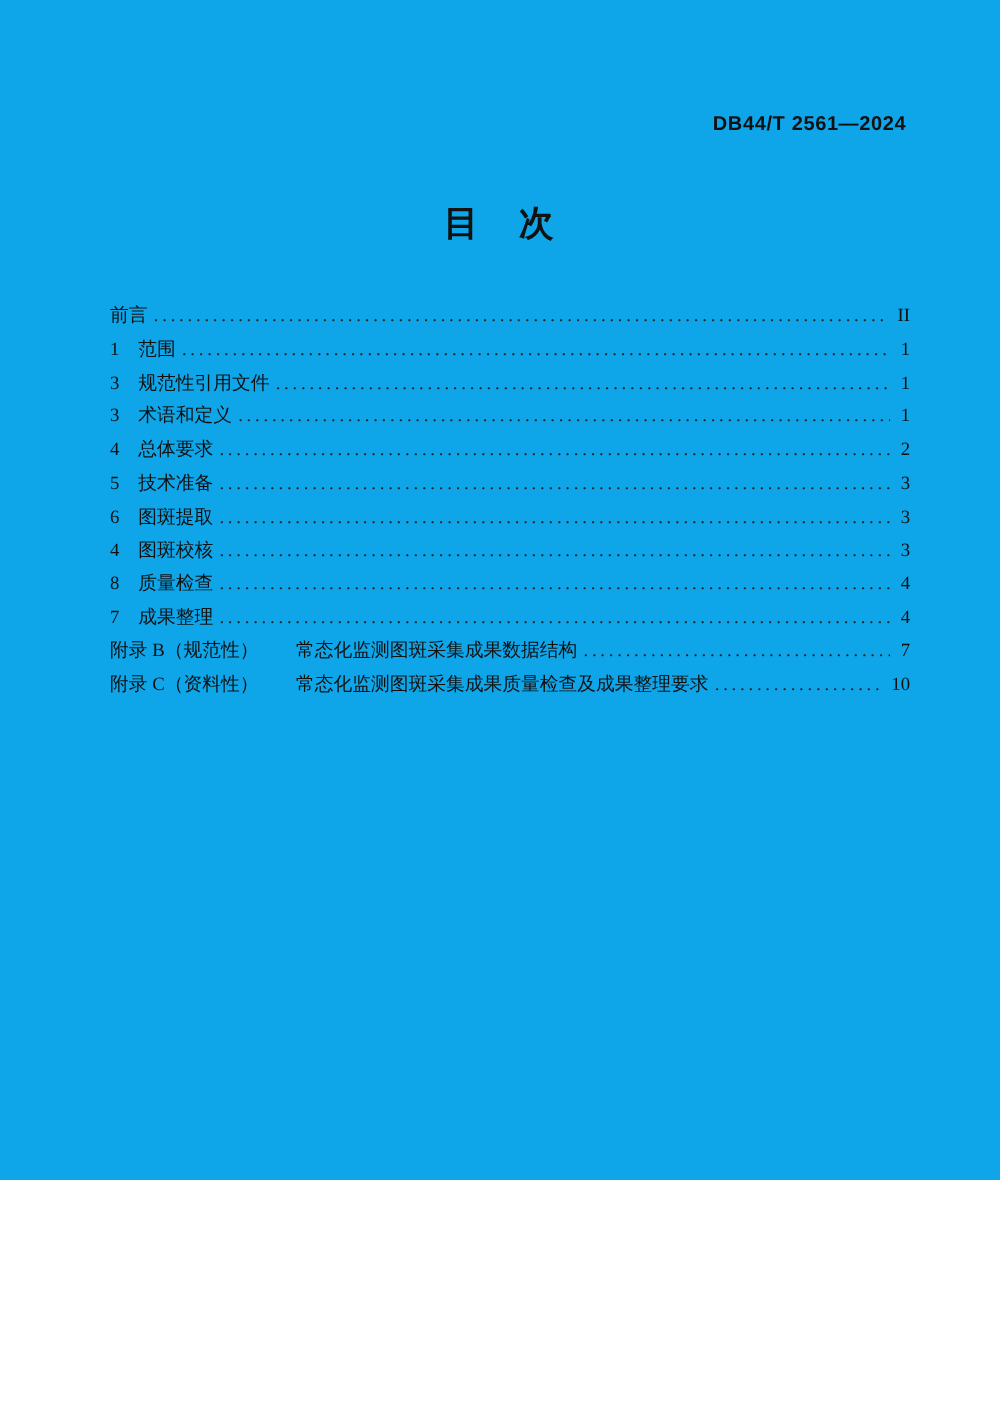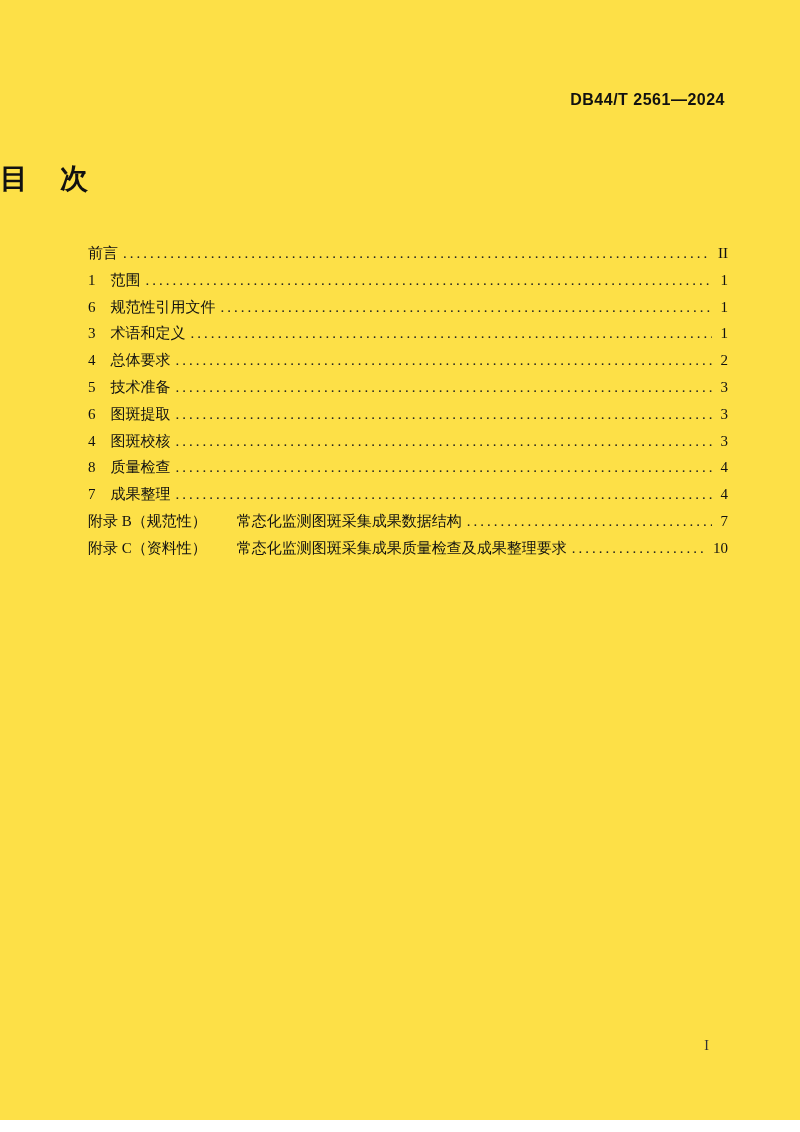"DB44/T 2561—2024" .page { background: #fde047 -> #0ea5e9; height: 1120px -> 944px }
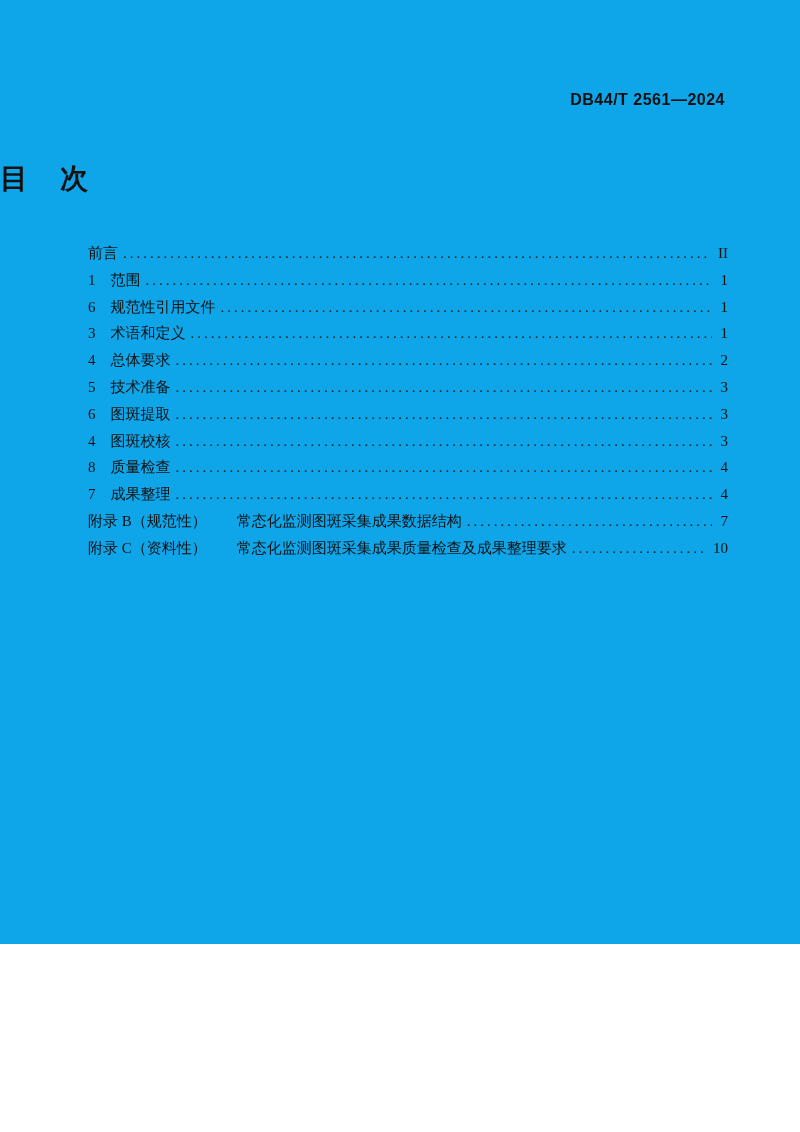"目 次" .doc-title { text-align: none -> center }
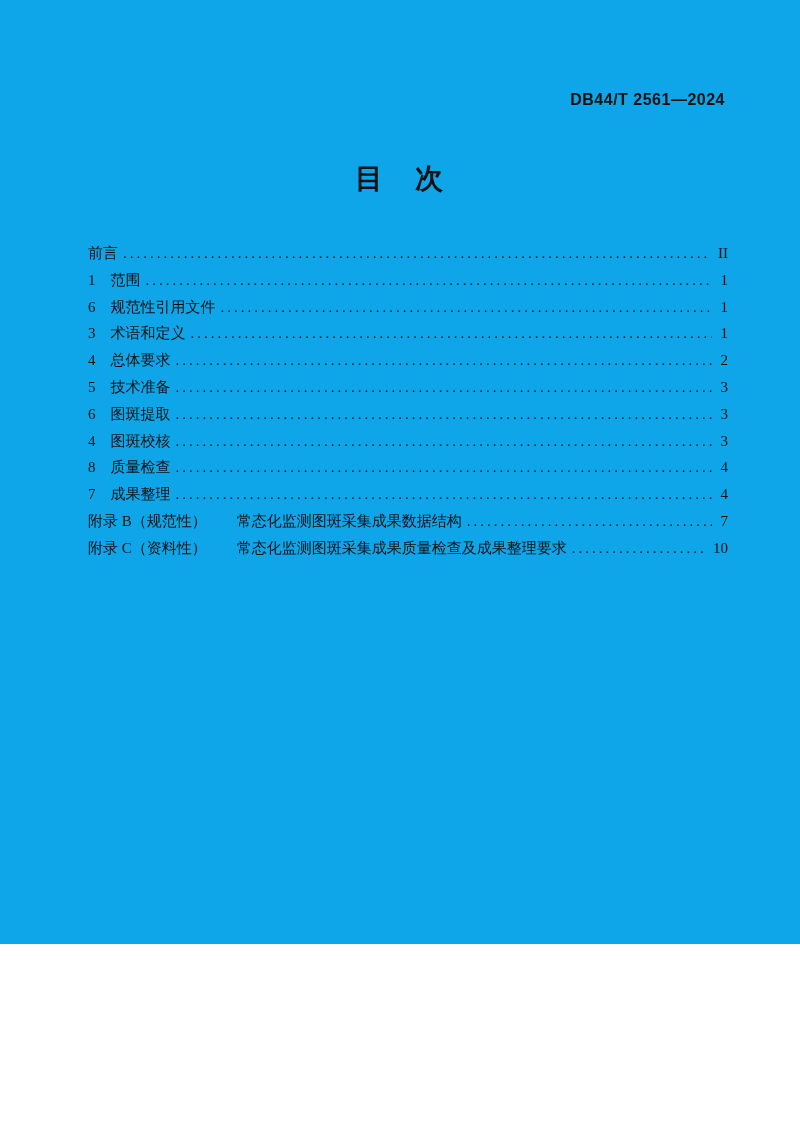"6 规范性引用文件" span.toc-label { text: 6 -> 3 }
